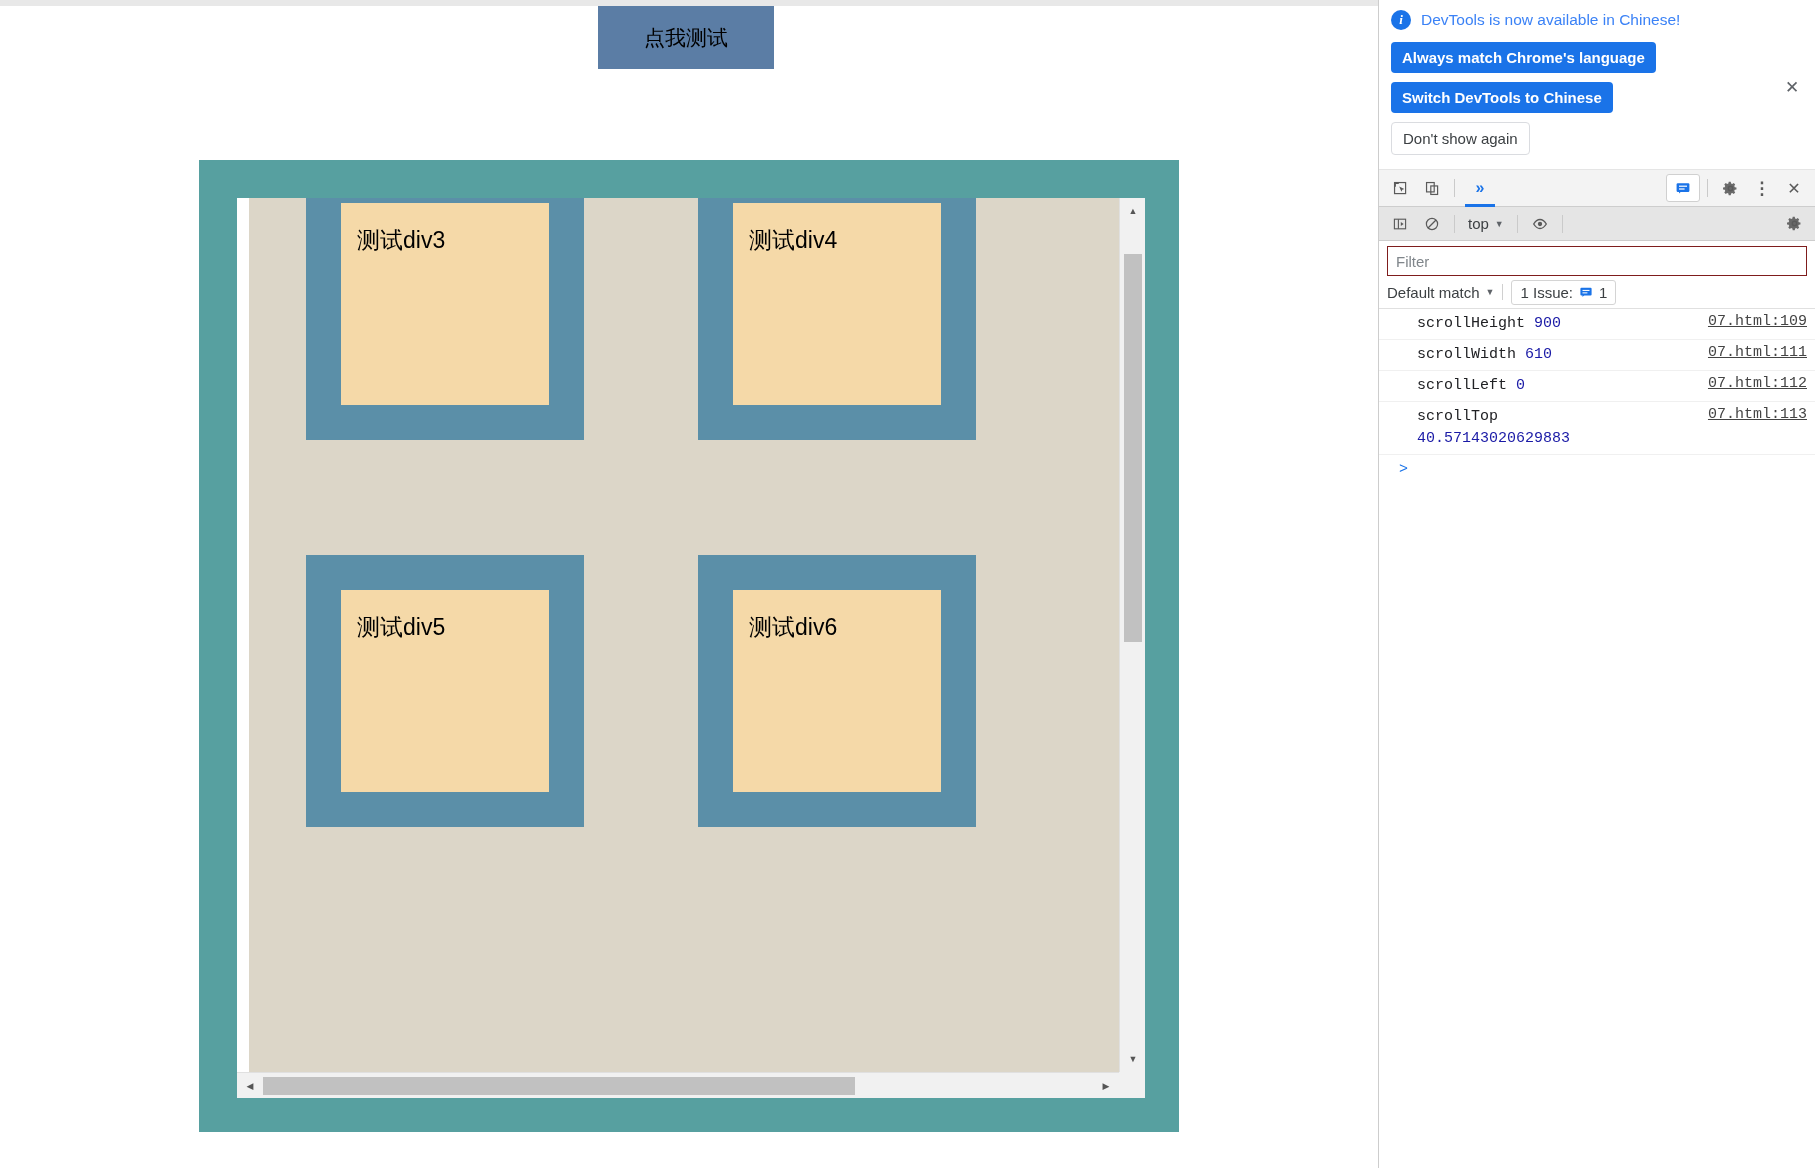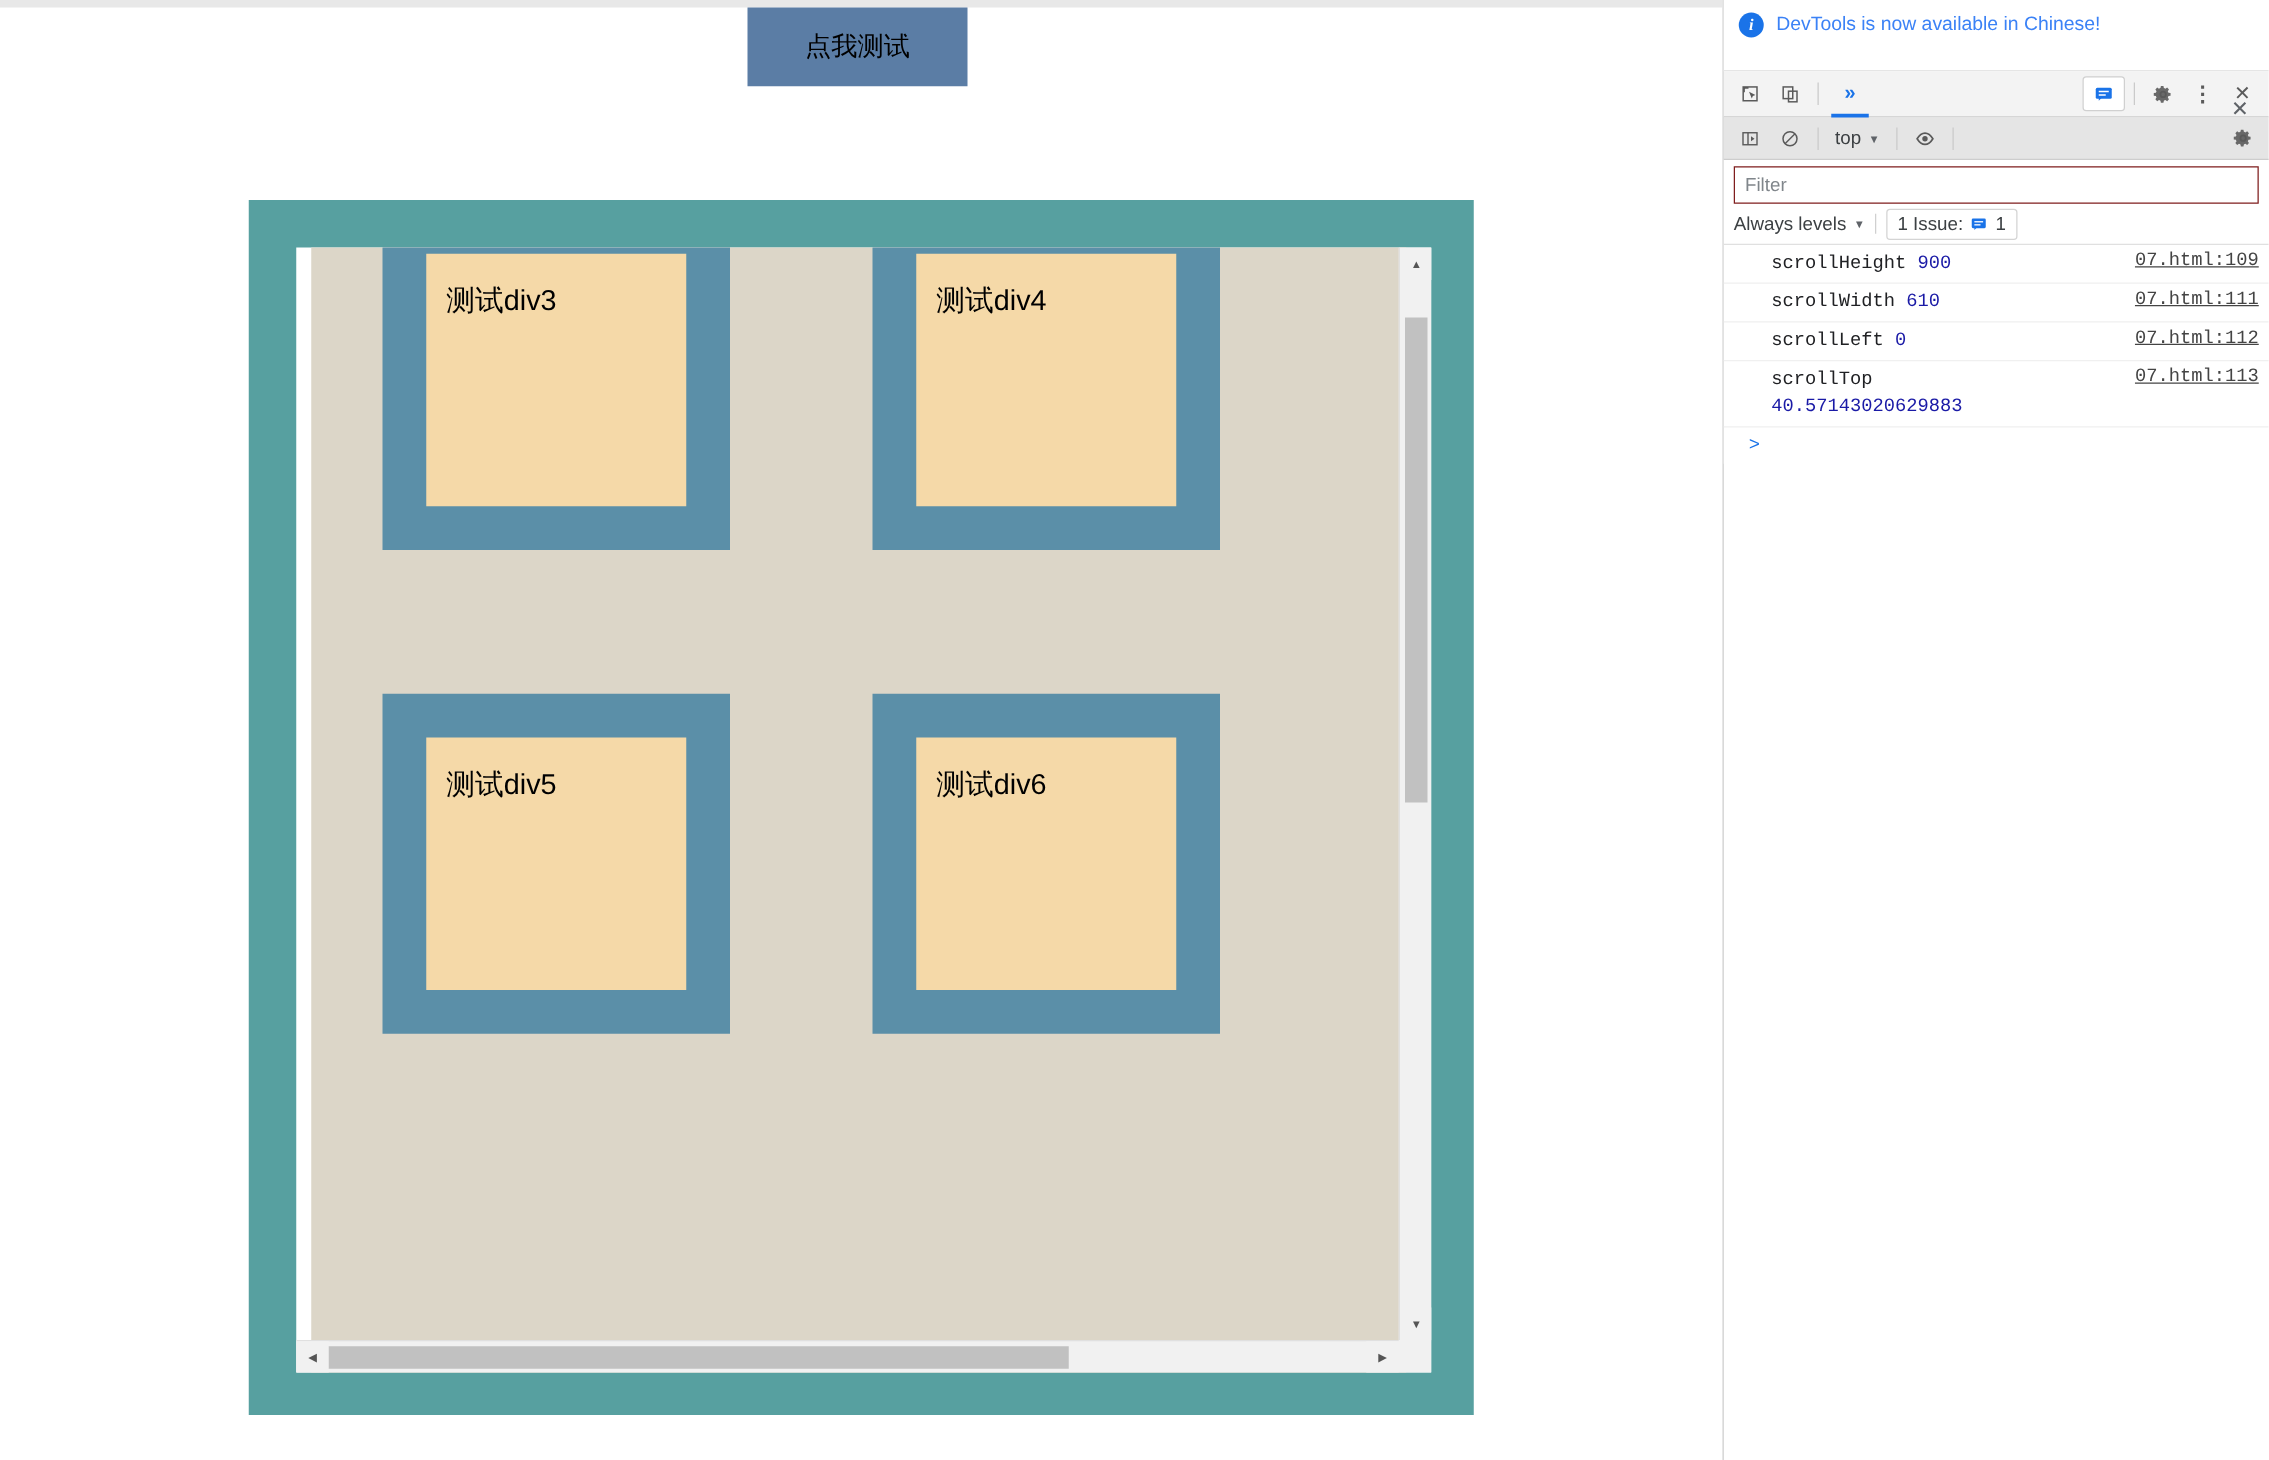"Always match Chrome's language" div { html: none -> <div> <button>Always match Chrome's language</button> <br> <button>Switch DevTools to Chinese</button> <br> <button>Don't show again</button> </div> }
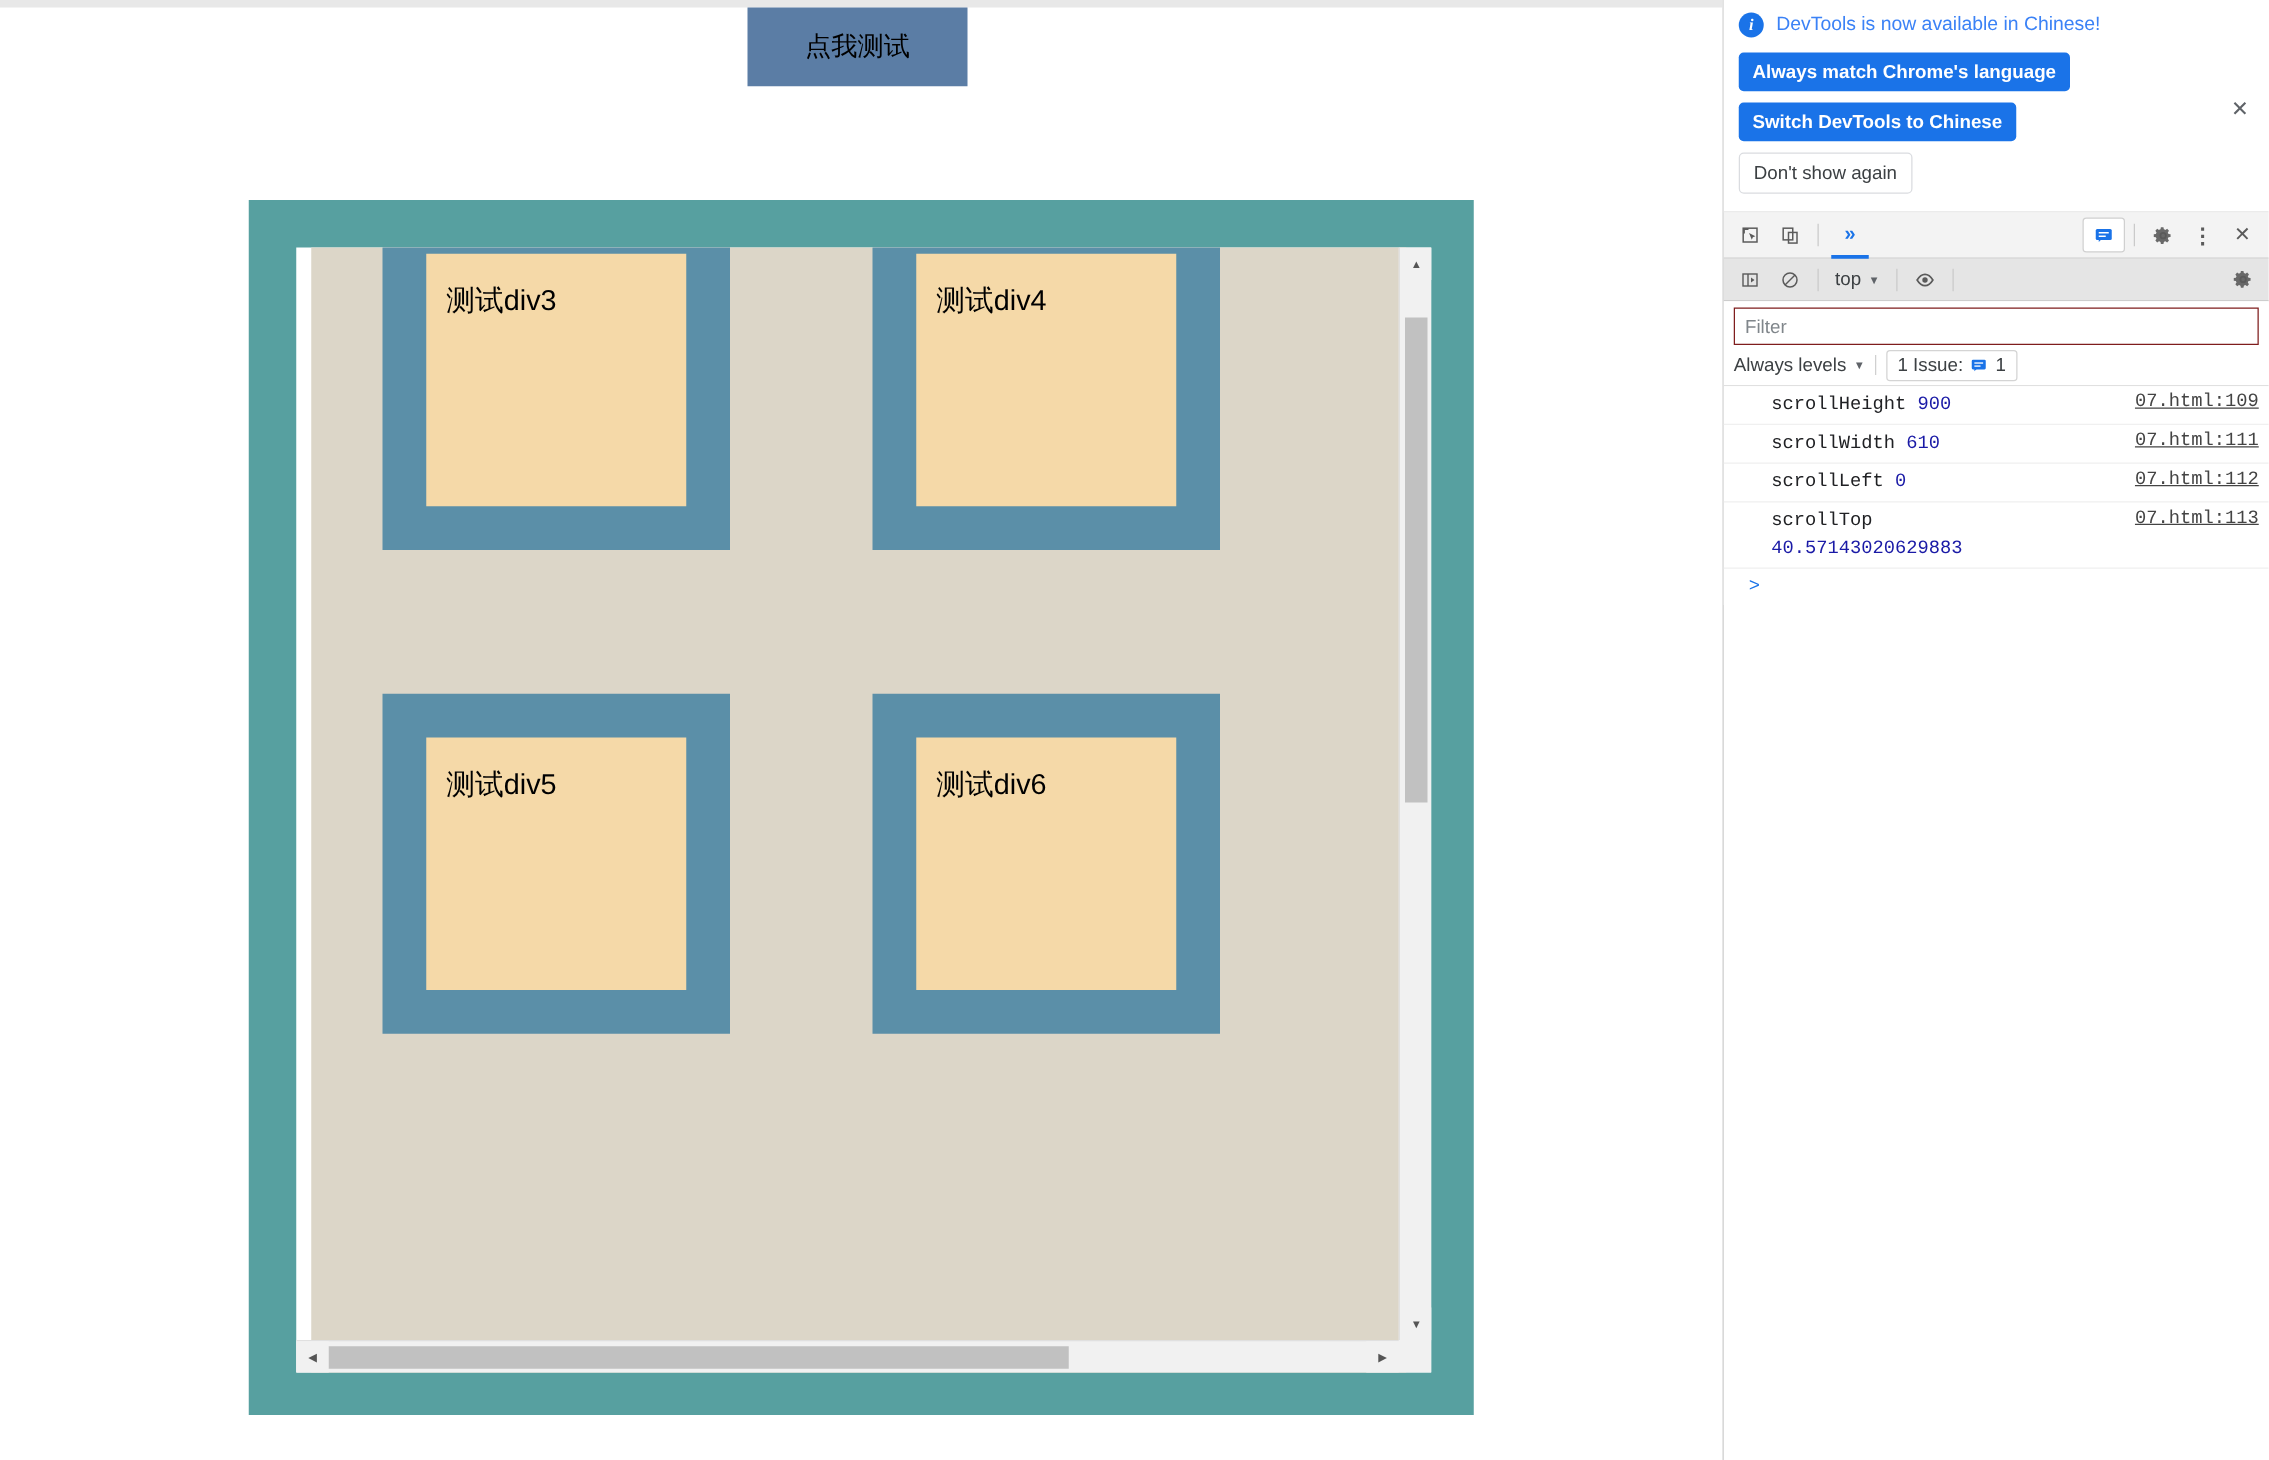"Always levels" span { text: Always levels -> Default match }
